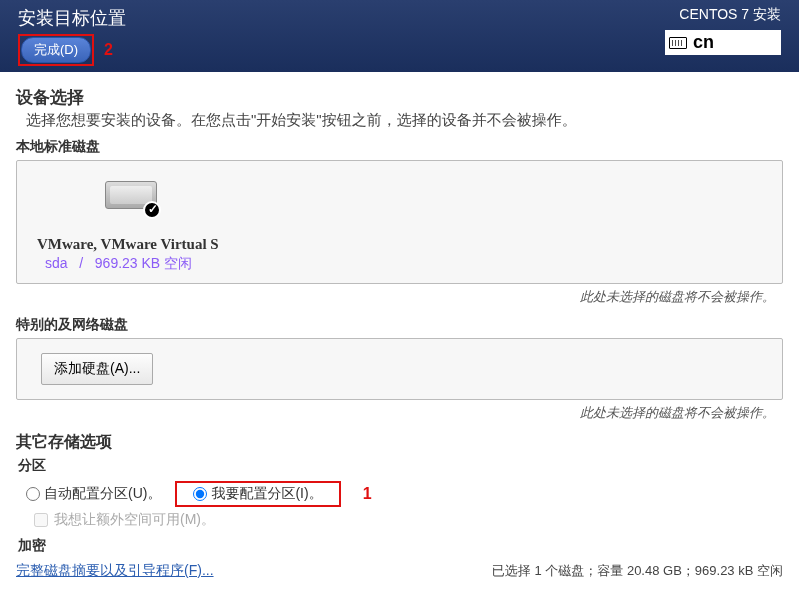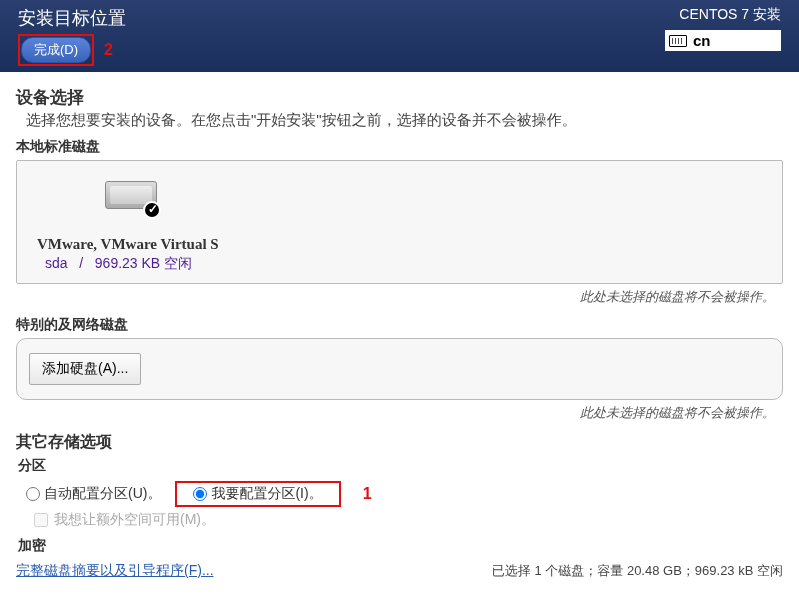"cn" .lang-box { font-size: 15px -> 18px }
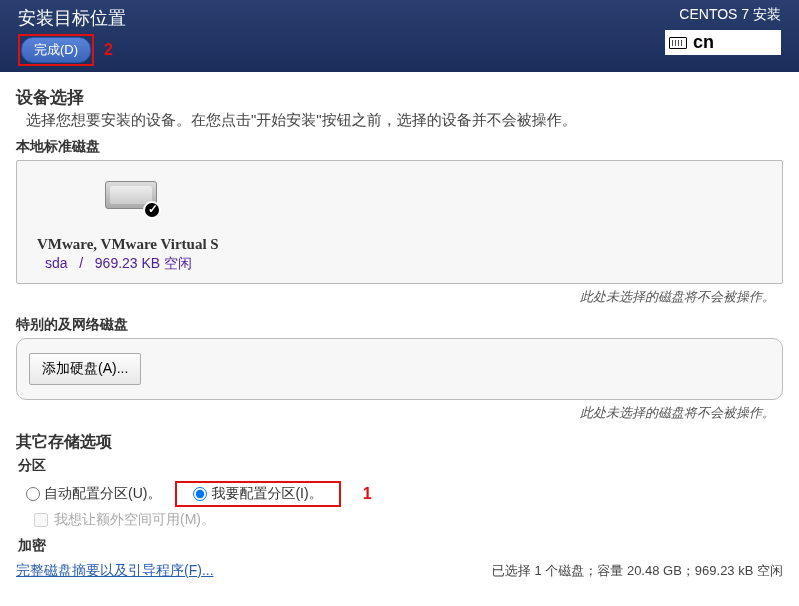"sda / 969.23 KB 空闲" .disk-info { color: #4c1d95 -> #8b5cf6 }
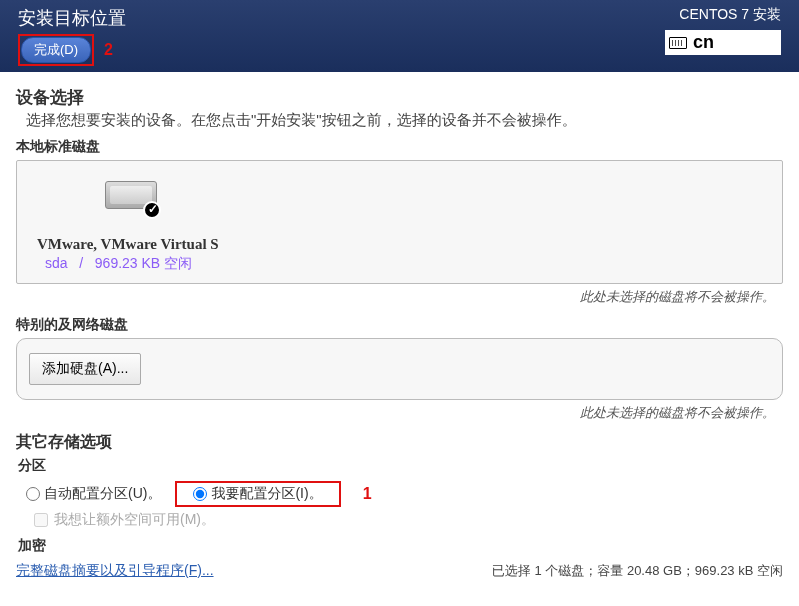"添加硬盘(A)..." div { border-radius: 10px -> 2px; padding: 10px 8px -> 10px 20px }
